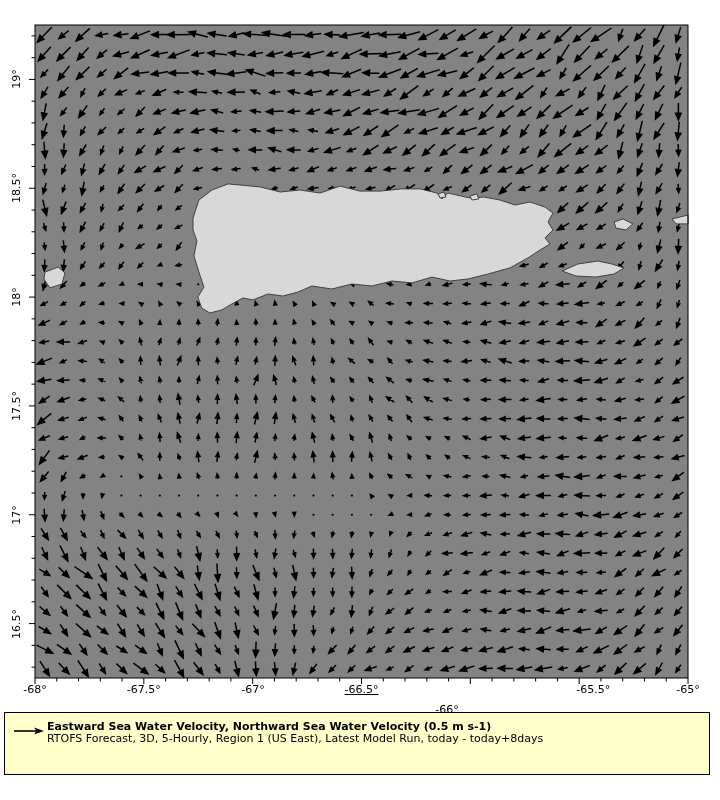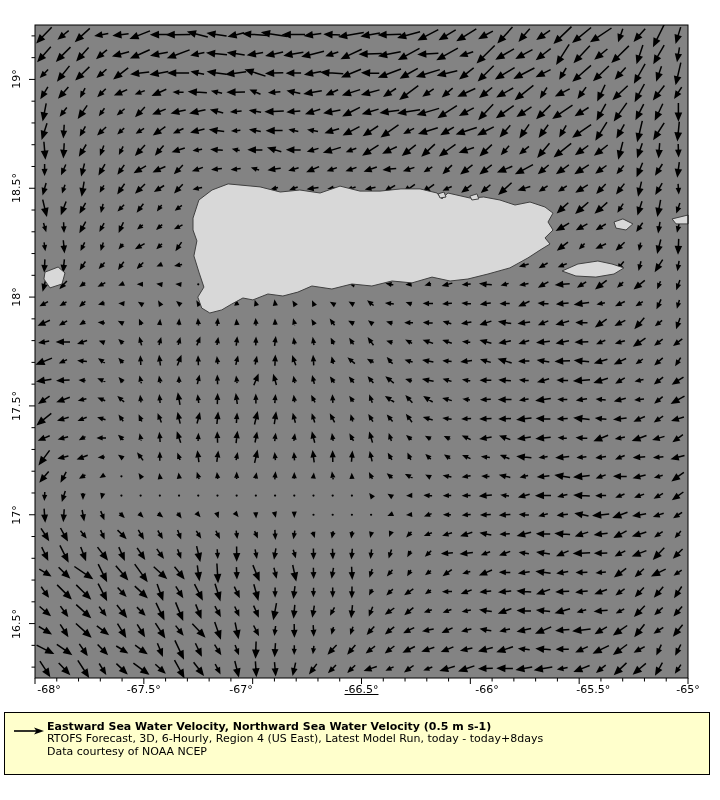"-68°" div.tick-label-x { left: 49px -> 35px }
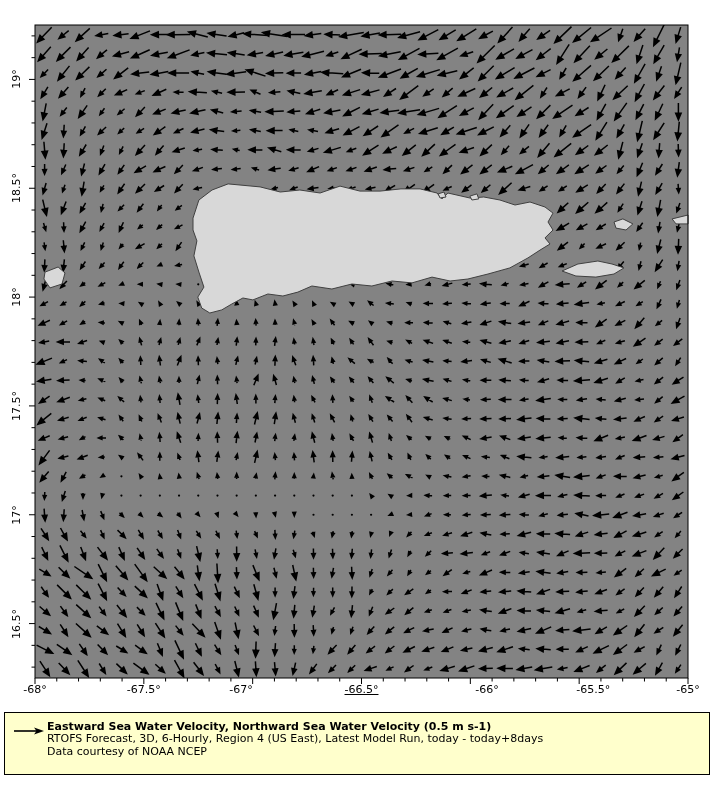"-67°" div.tick-label-x { left: 241px -> 253px }
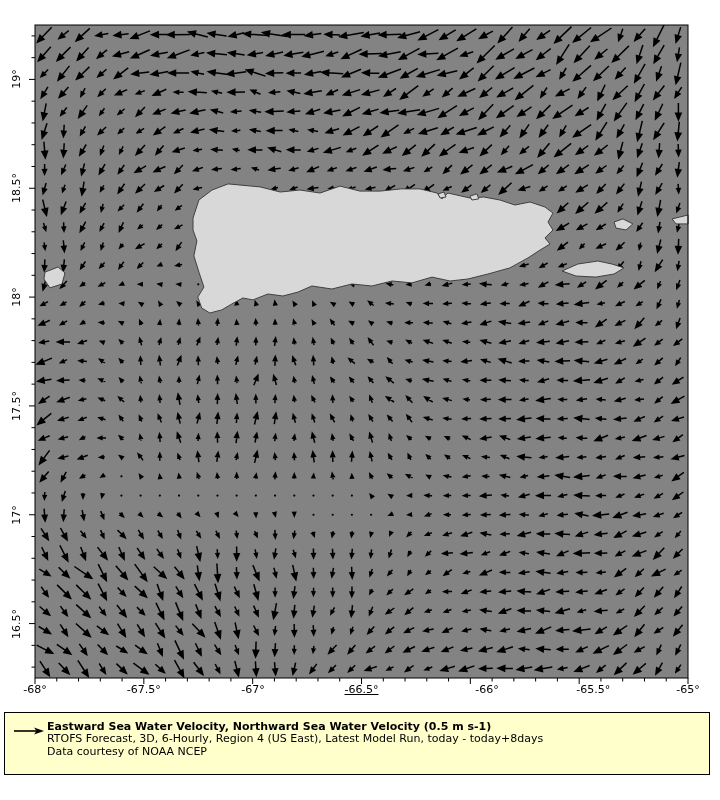"-66°" div.tick-label-x { left: 487px -> 447px; margin-top: none -> 20px }
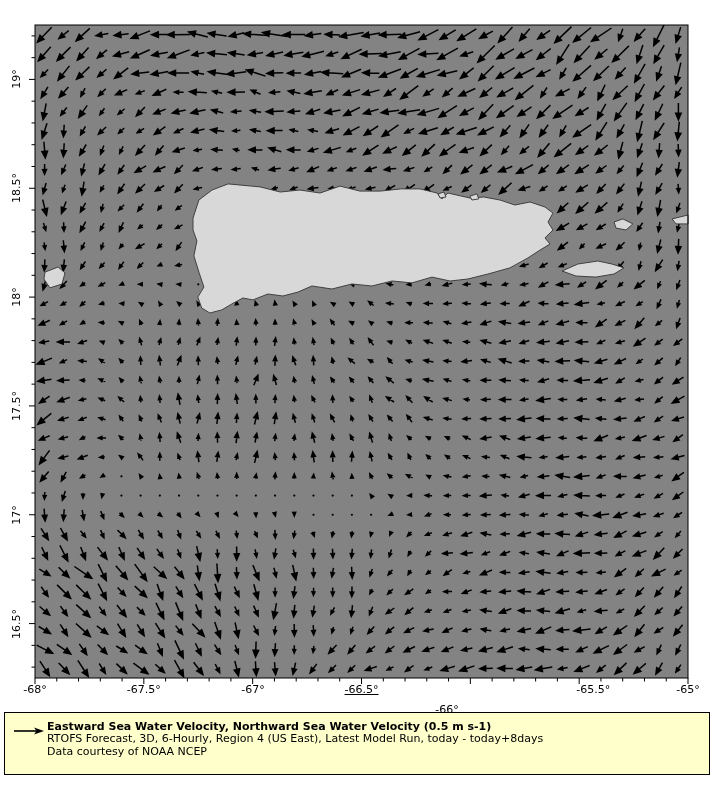"RTOFS Forecast, 3D, 6-Hourly, Region" div { text: 6-Hourly, Region 4 -> 5-Hourly, Region 1 }
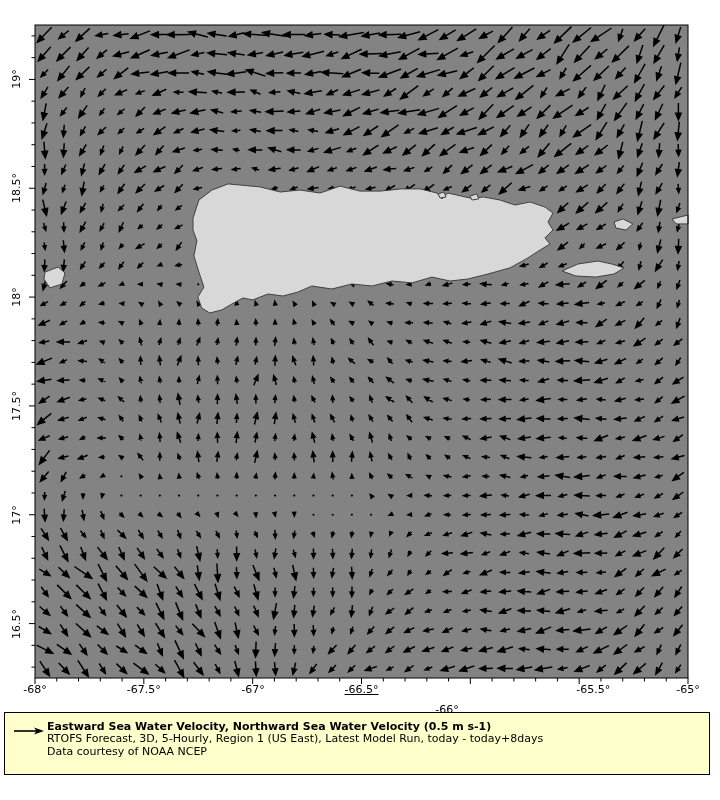"Data courtesy of NOAA NCEP" div { html: <div>Data courtesy of NOAA NCEP</div> -> none }
